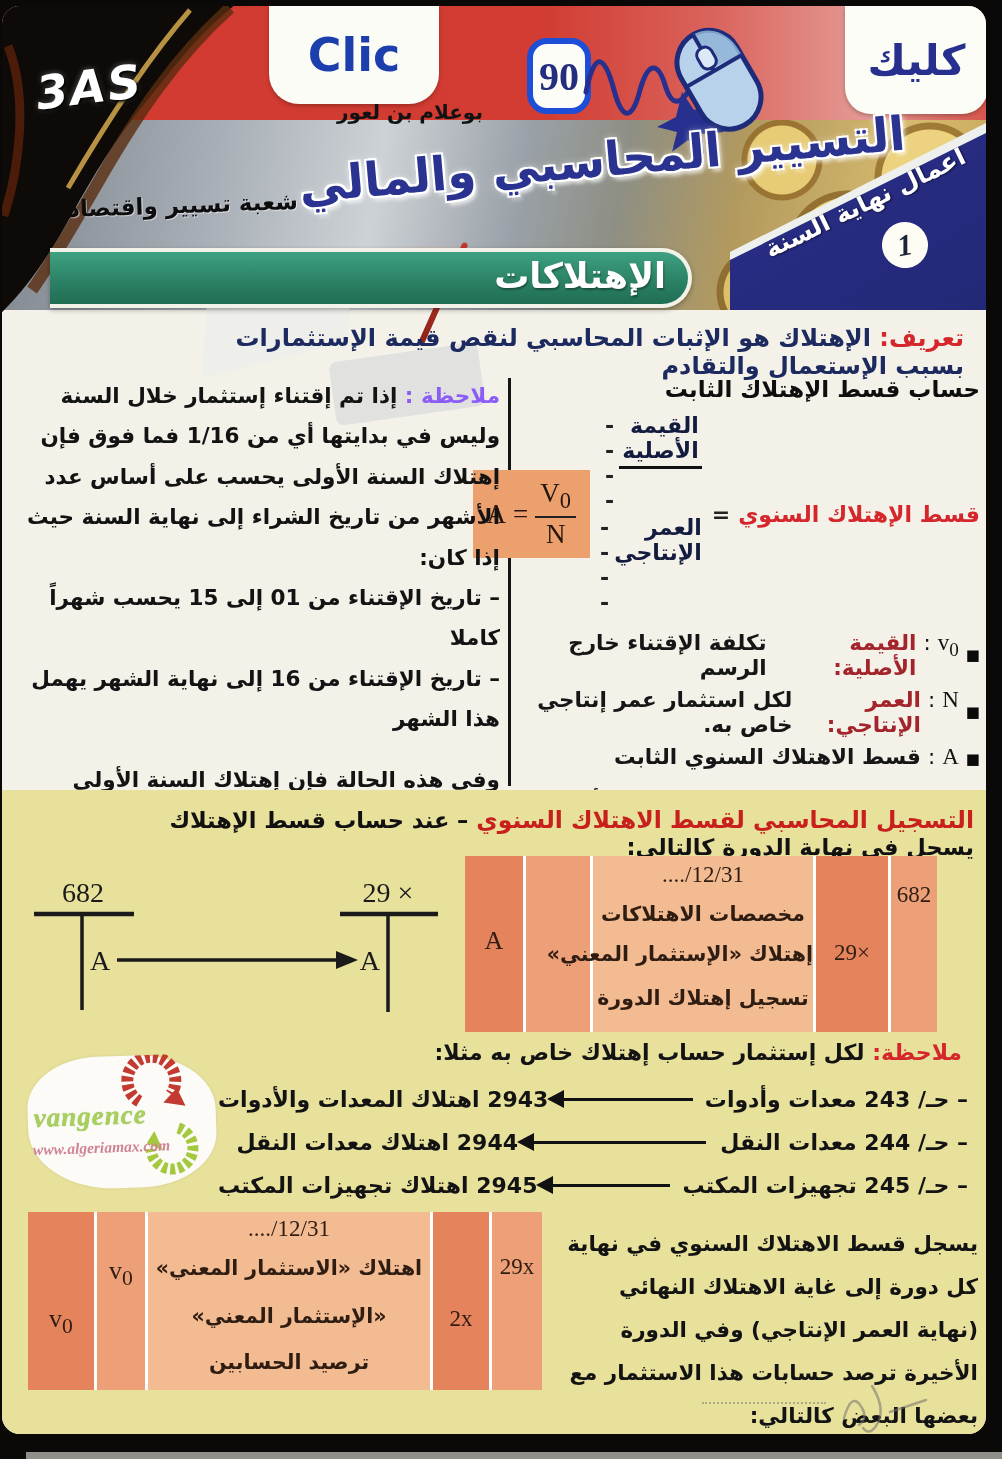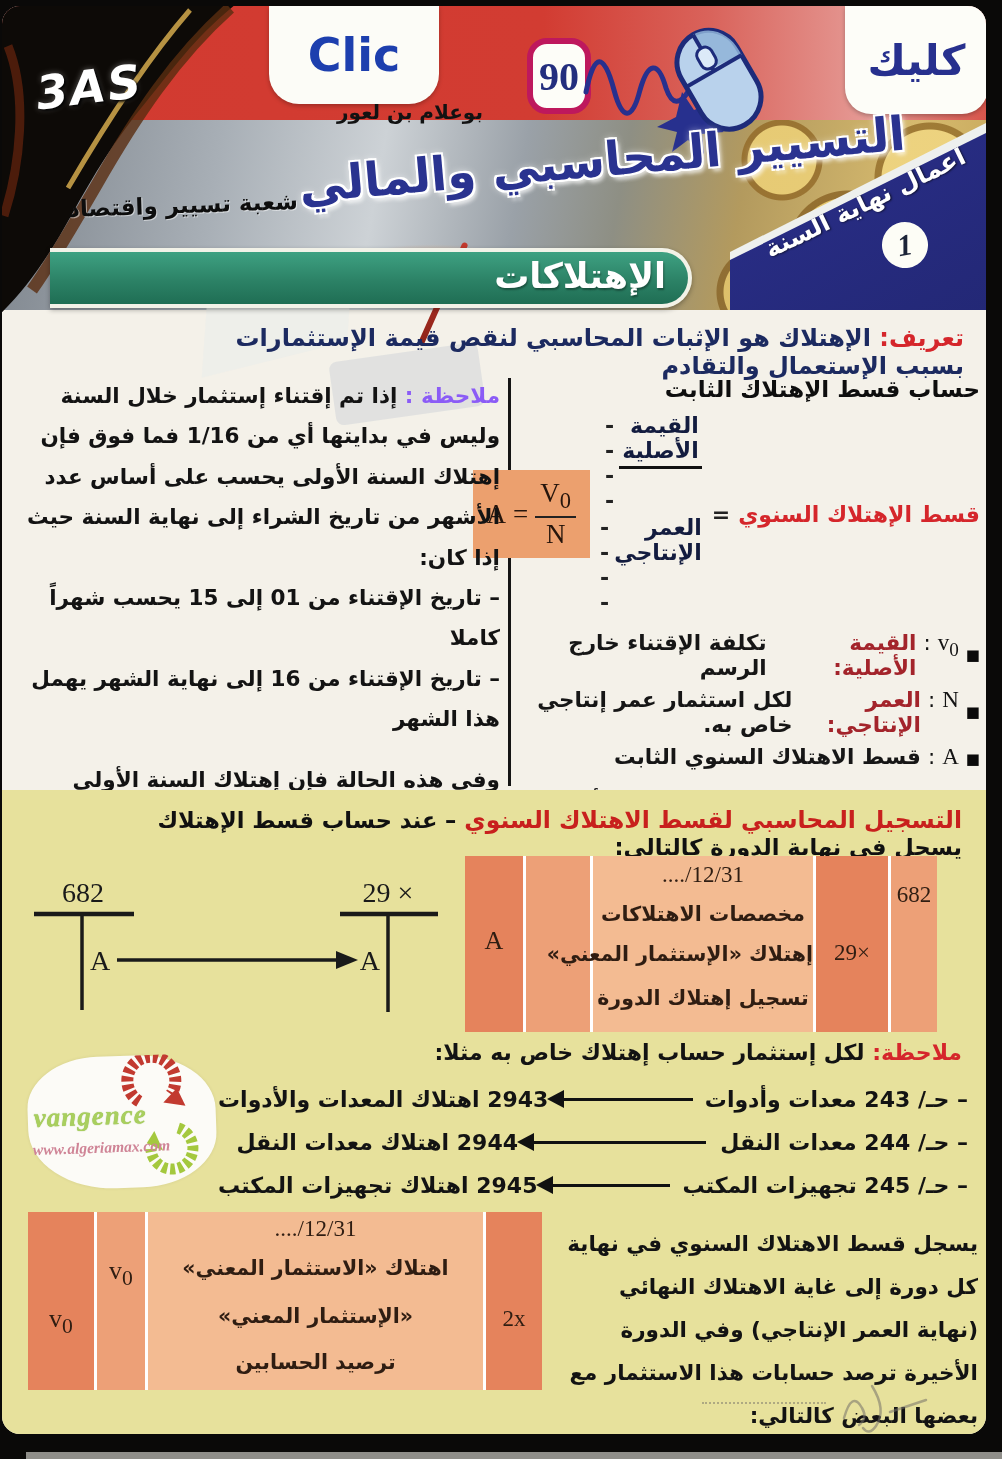"90" .badge-90 { border: 6px solid #be185d -> 6px solid #1d4ed8 }
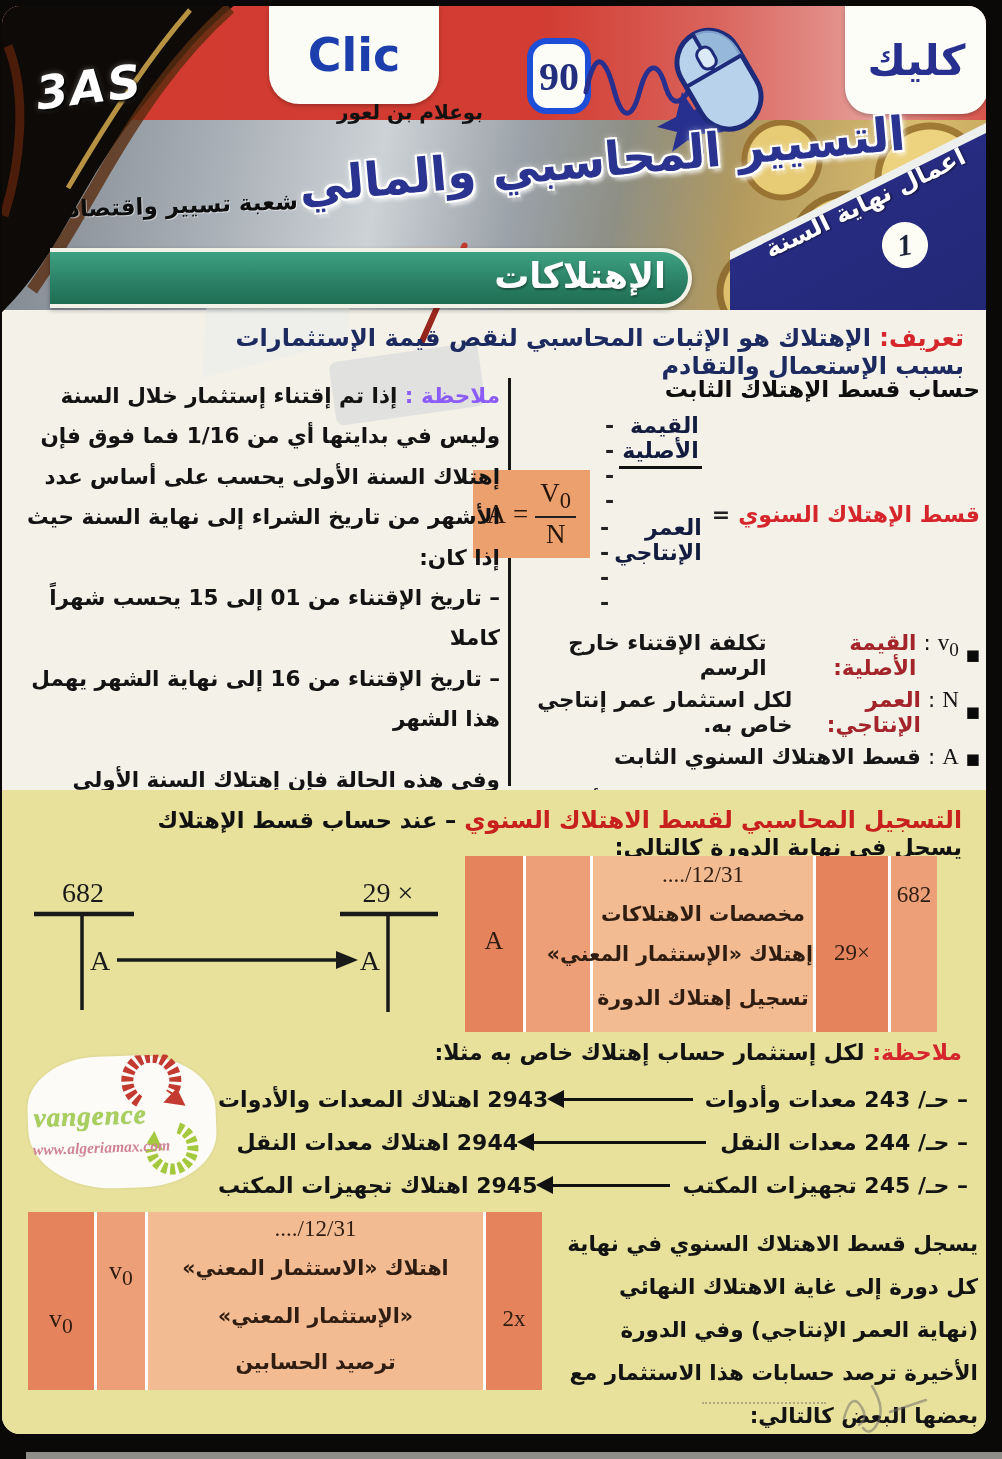"التسجيل المحاسبي لقسط الاهتلاك السنوي" .rec-title { right: 24px -> 12px }
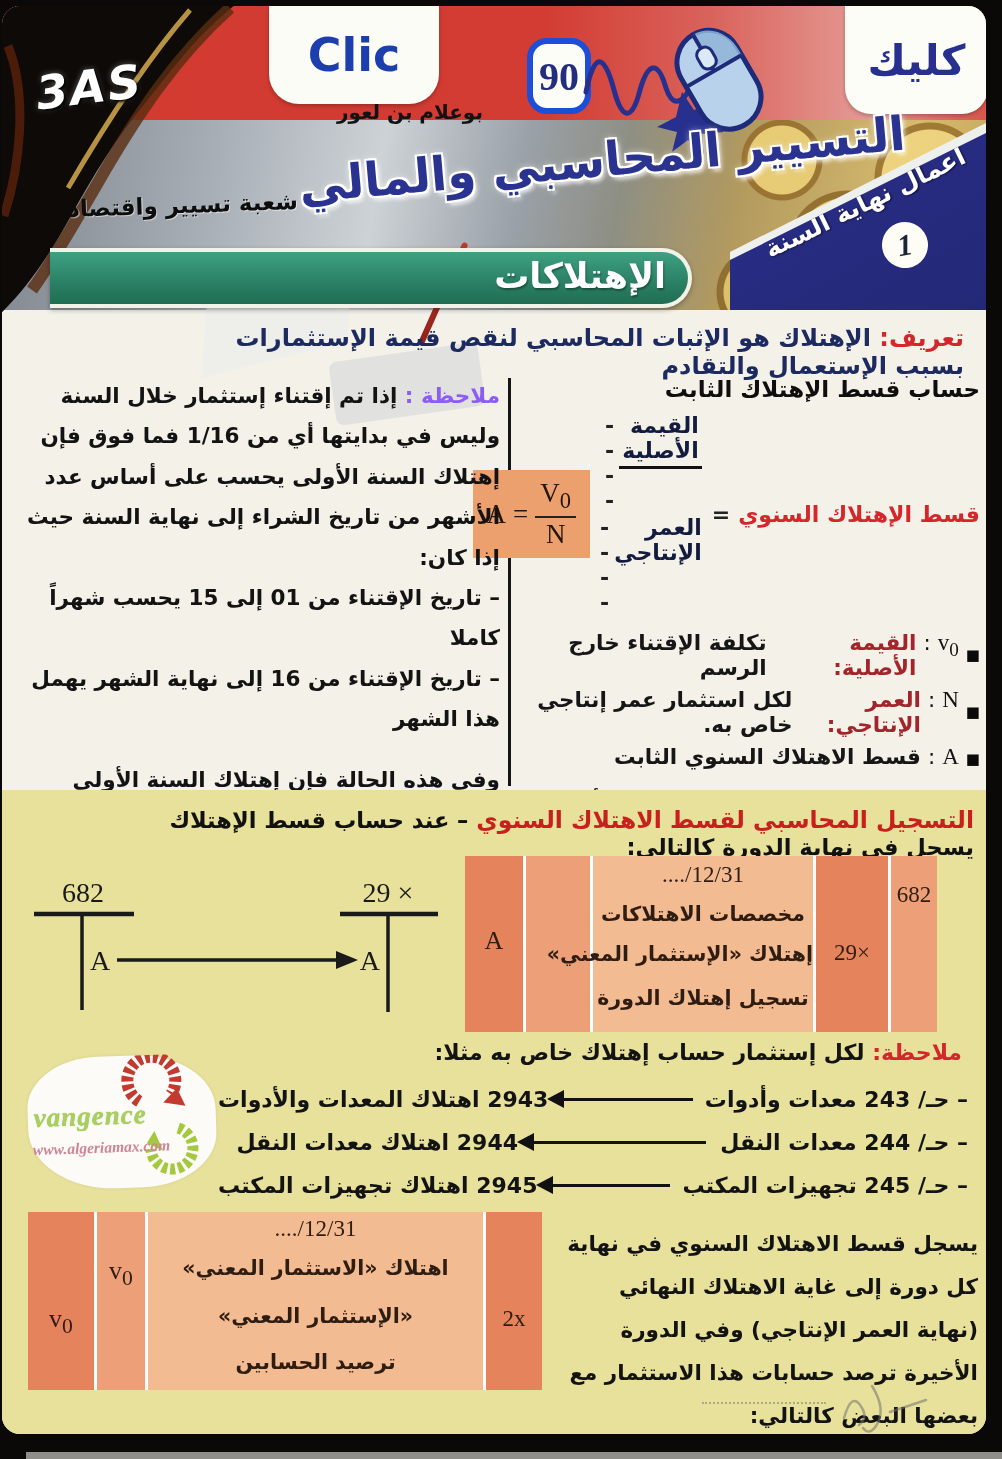"29x" div.jcol { html: none -> <div> <div>29x</div> </div> }
